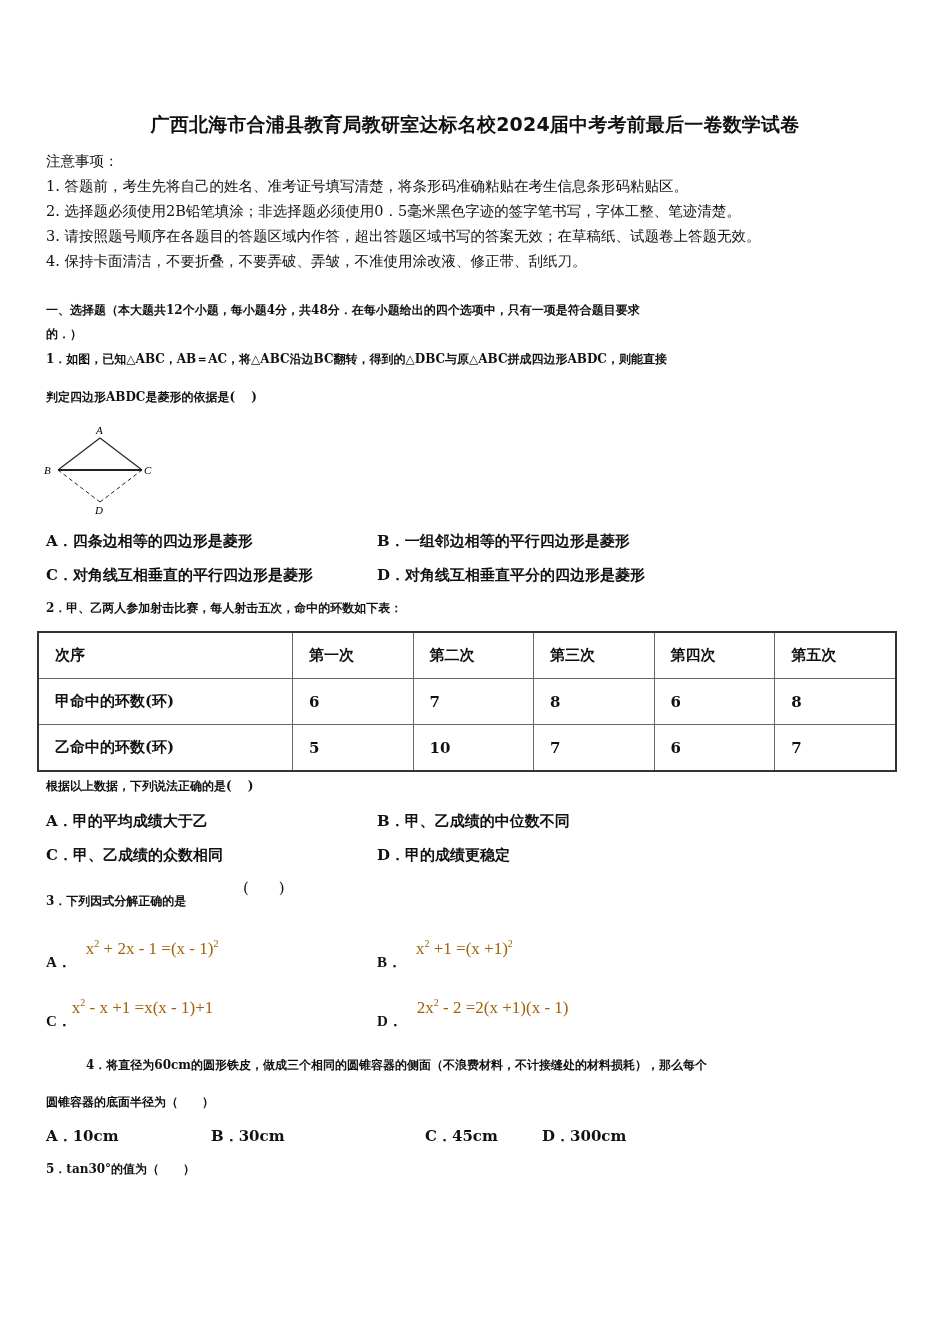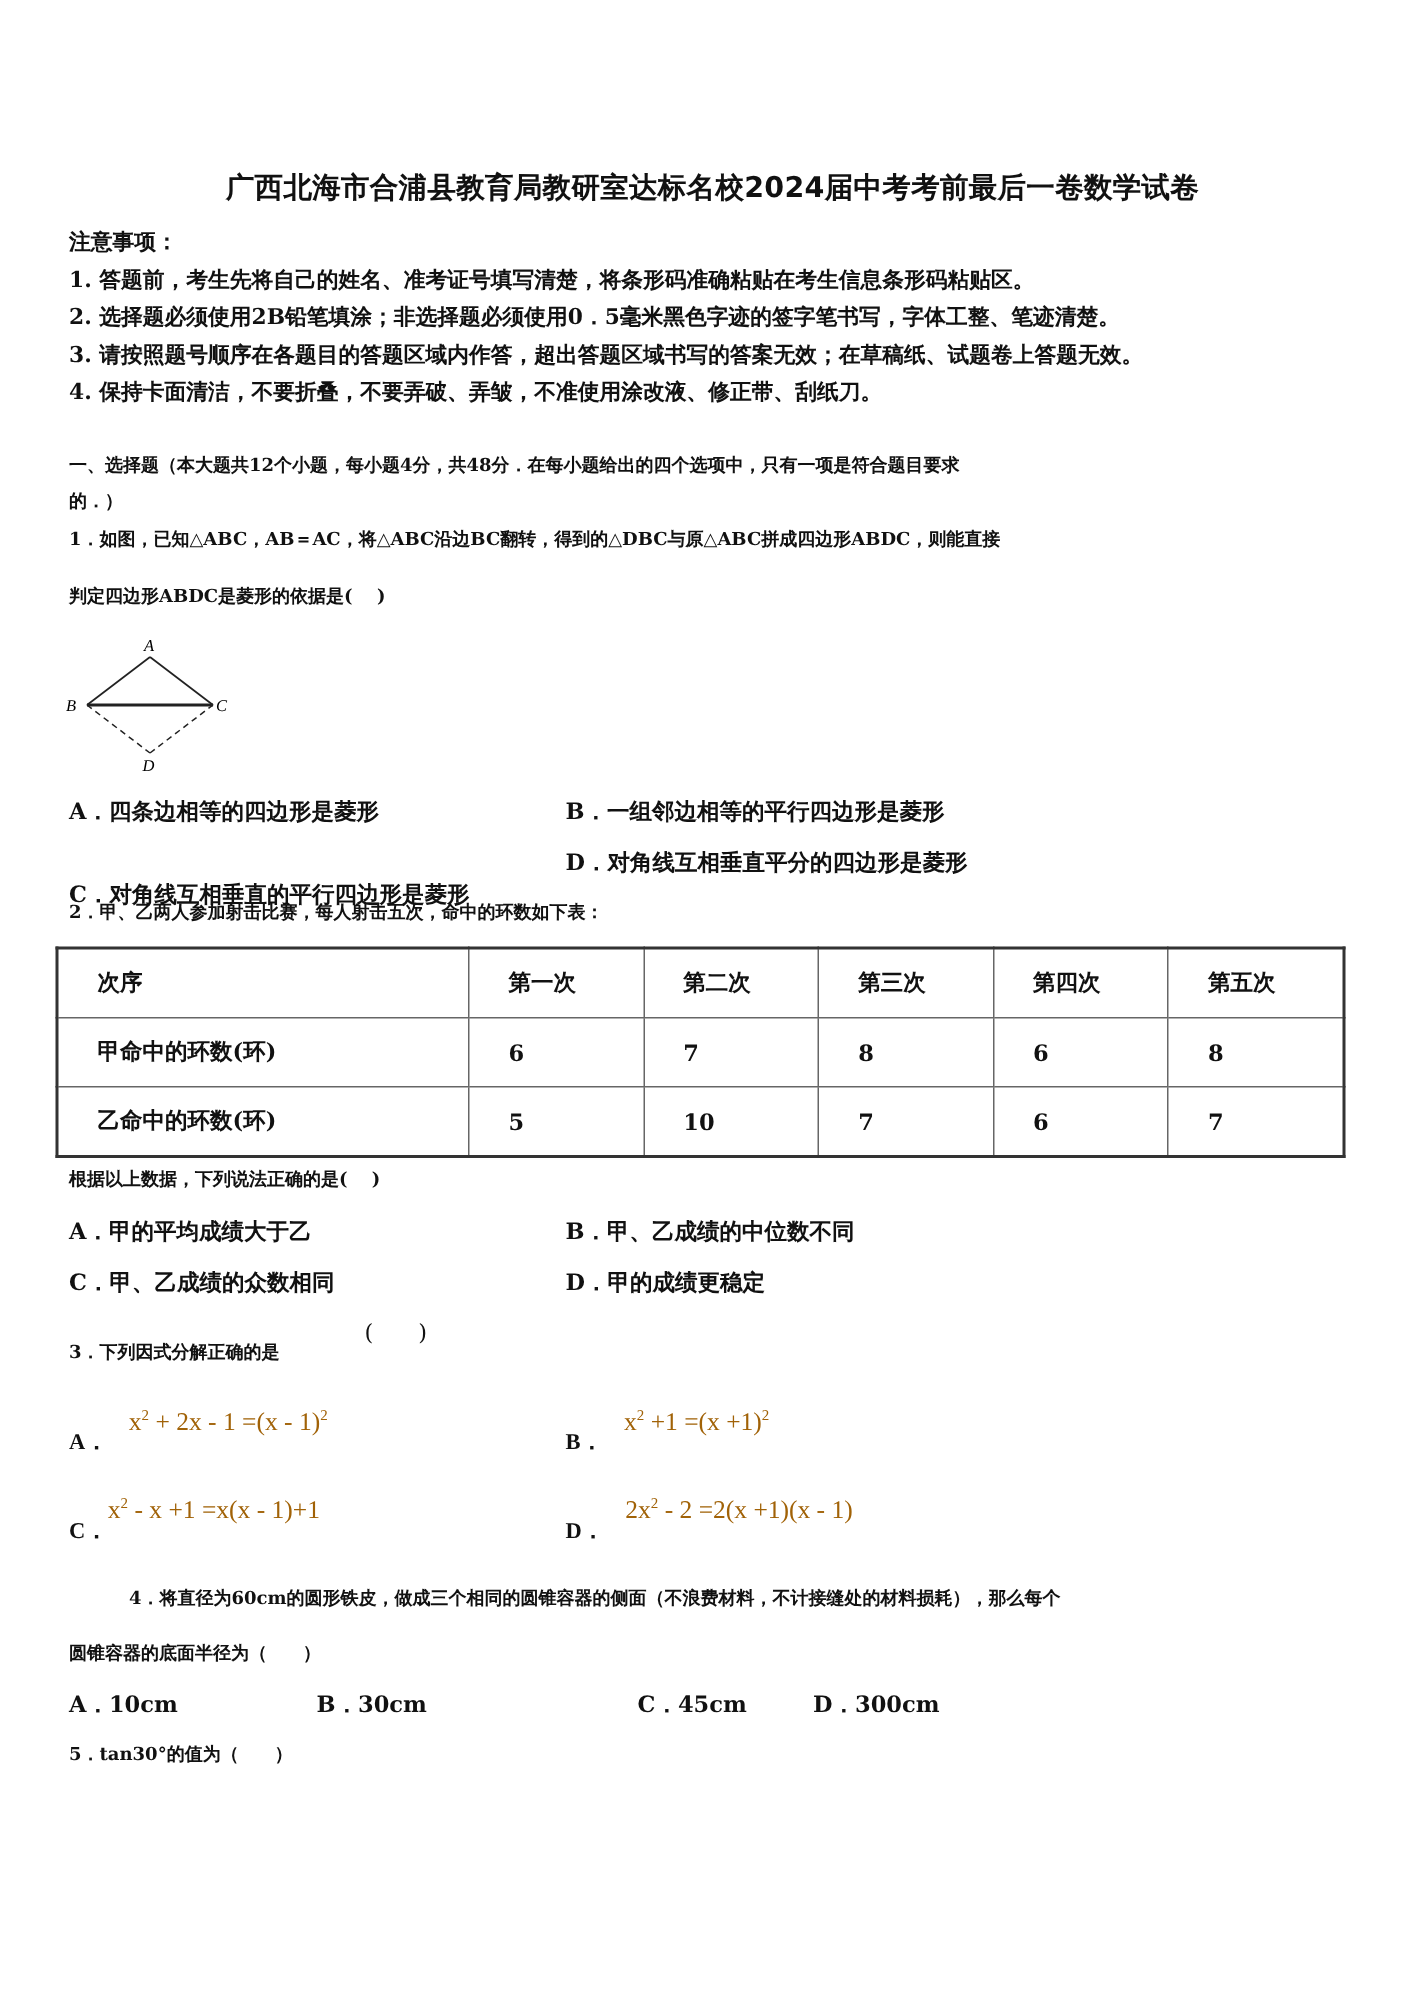"注意事项：" .note { font-weight: bold -> none }
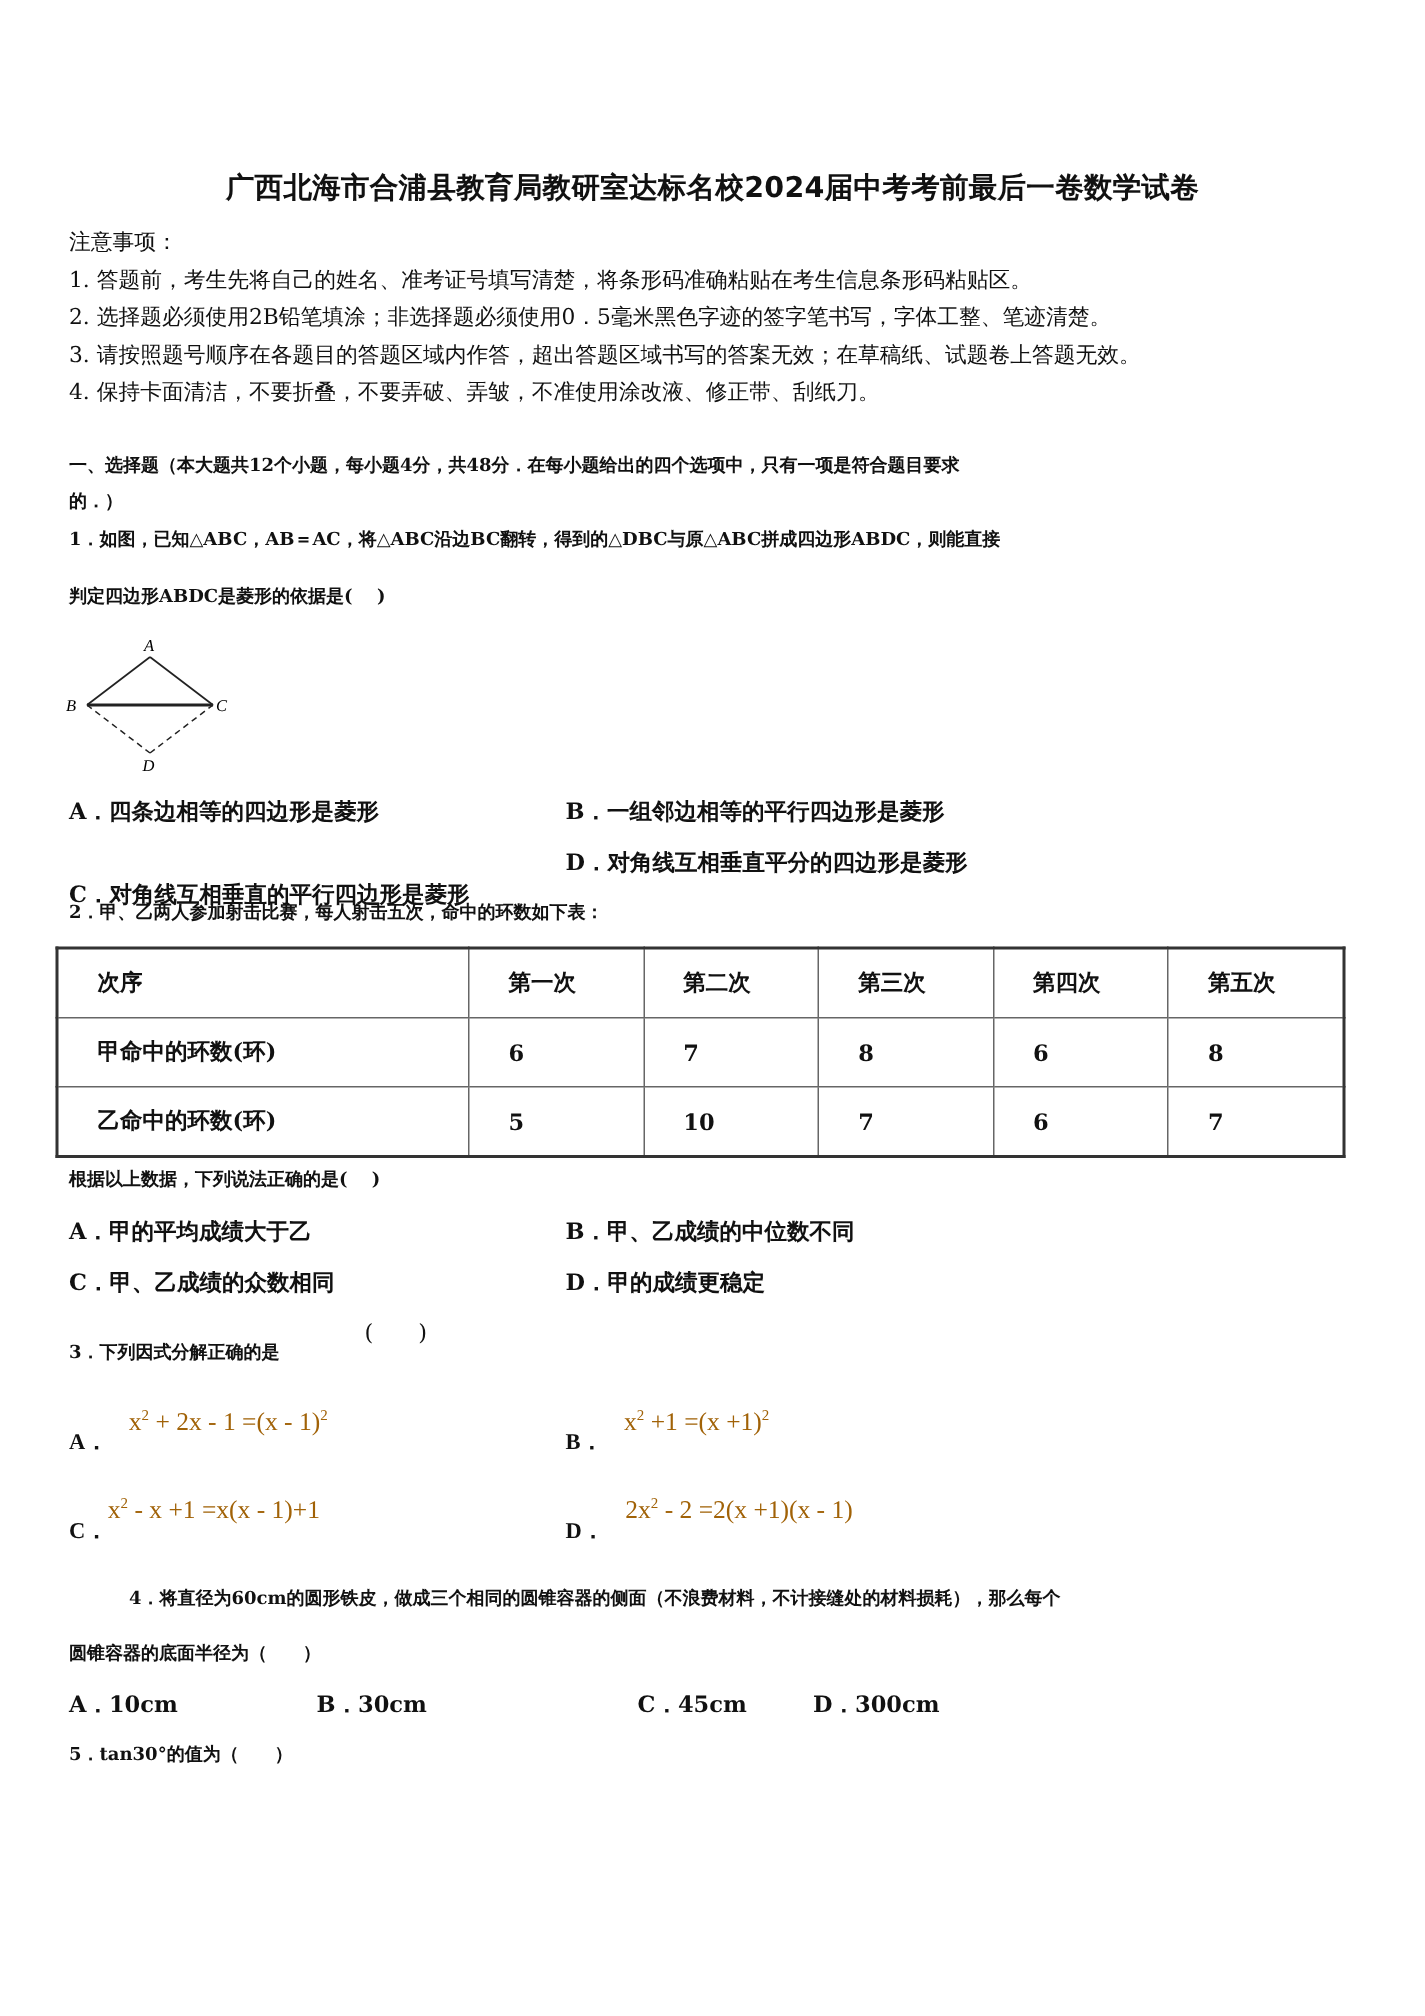"C．对角线互相垂直的平行四边形是菱形" div.abs { margin-top: 21px -> none }
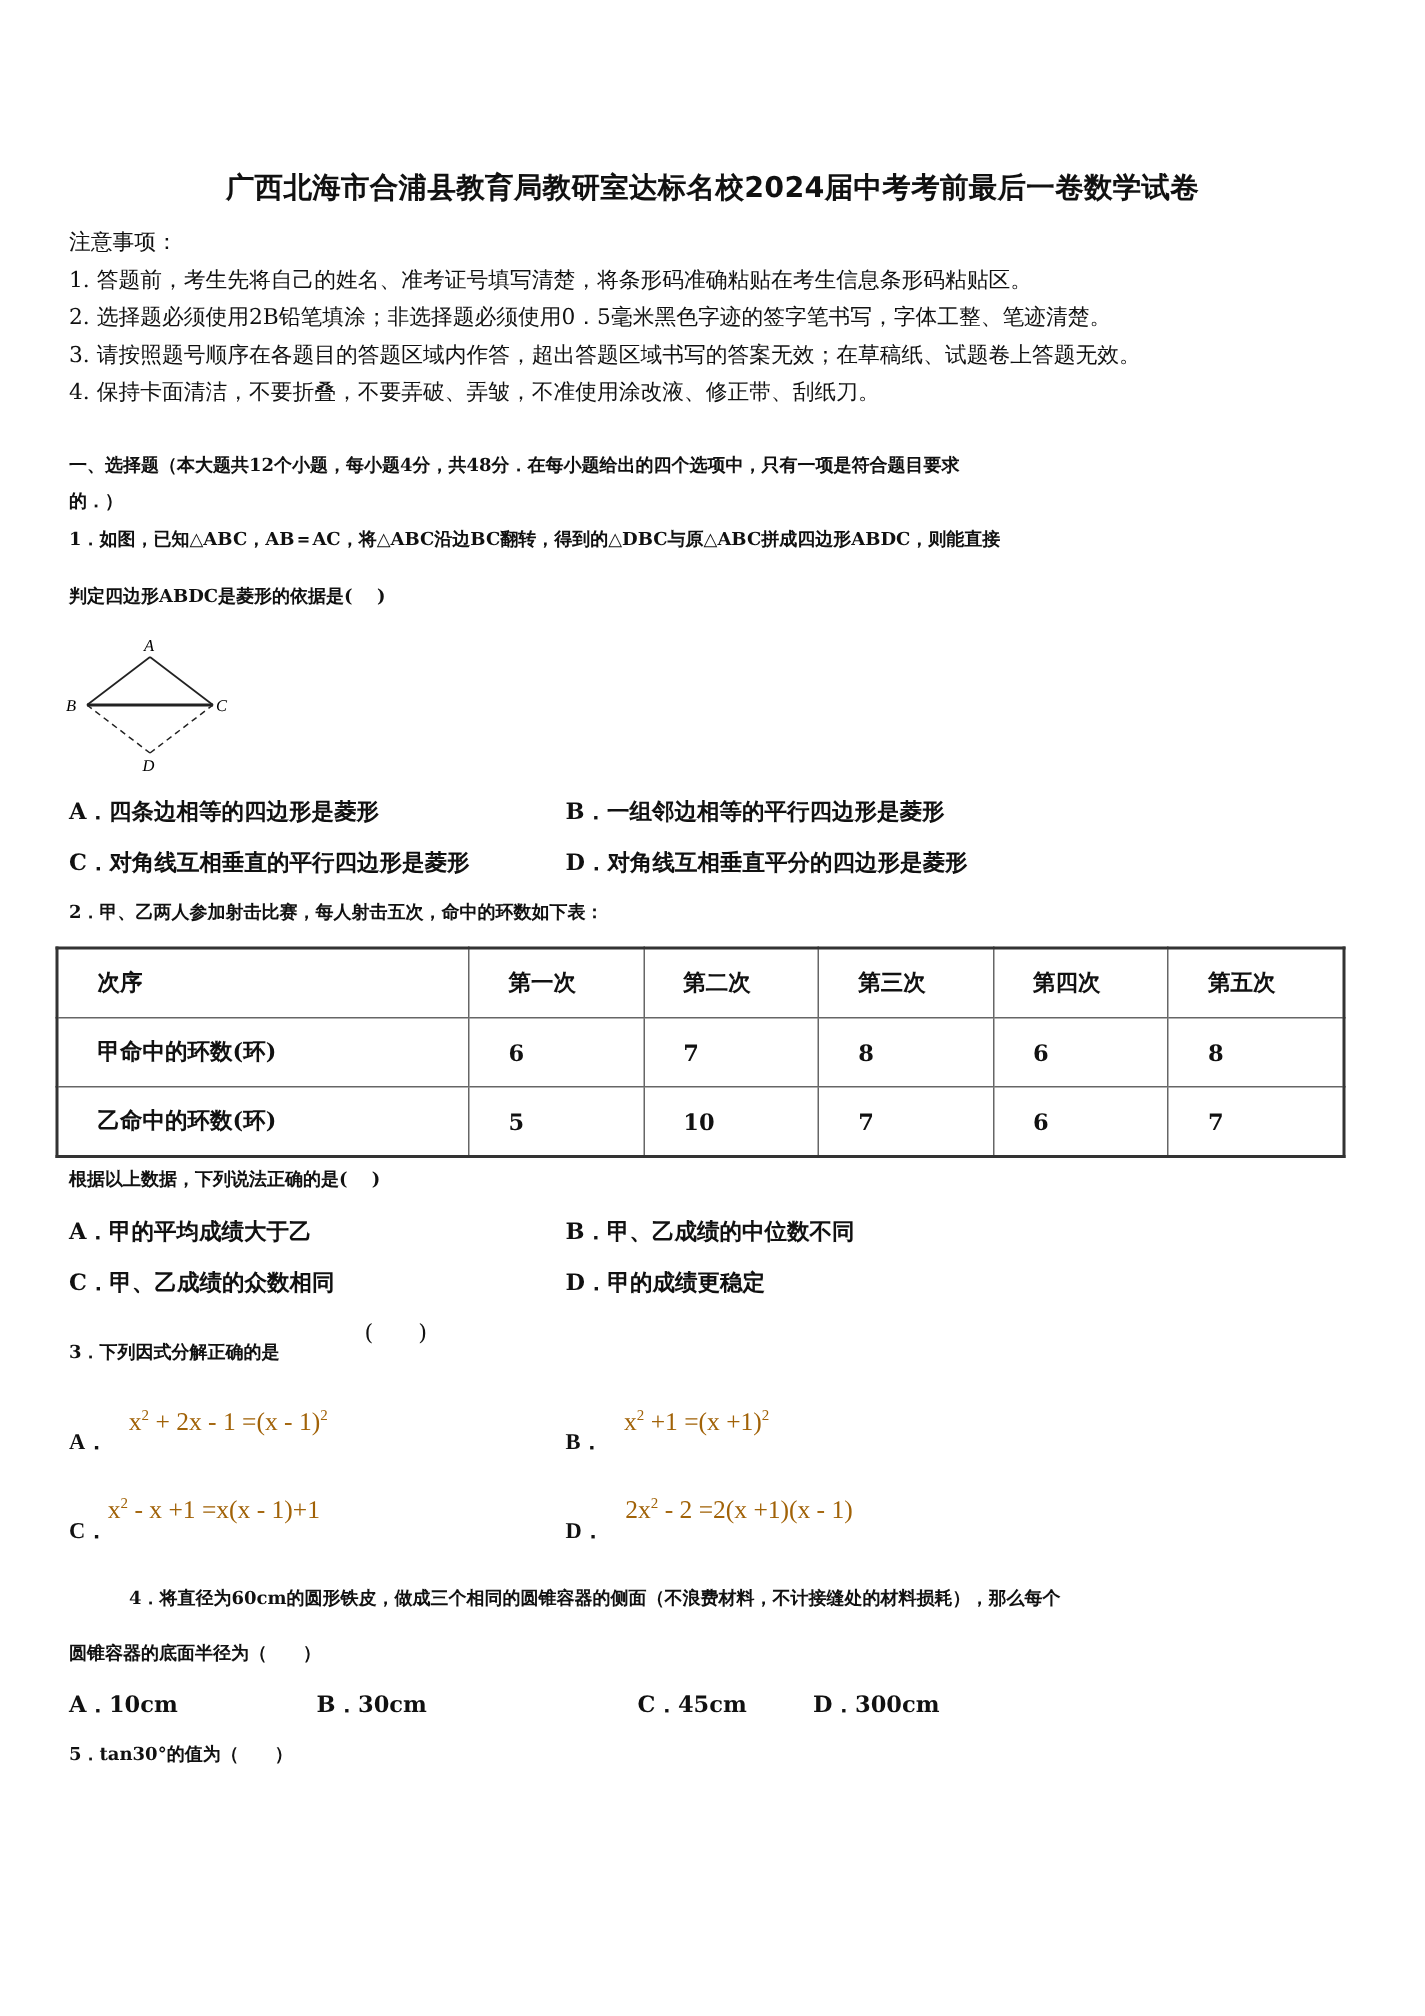"次序" table.score td { padding: 0 26px -> 0 16px }
